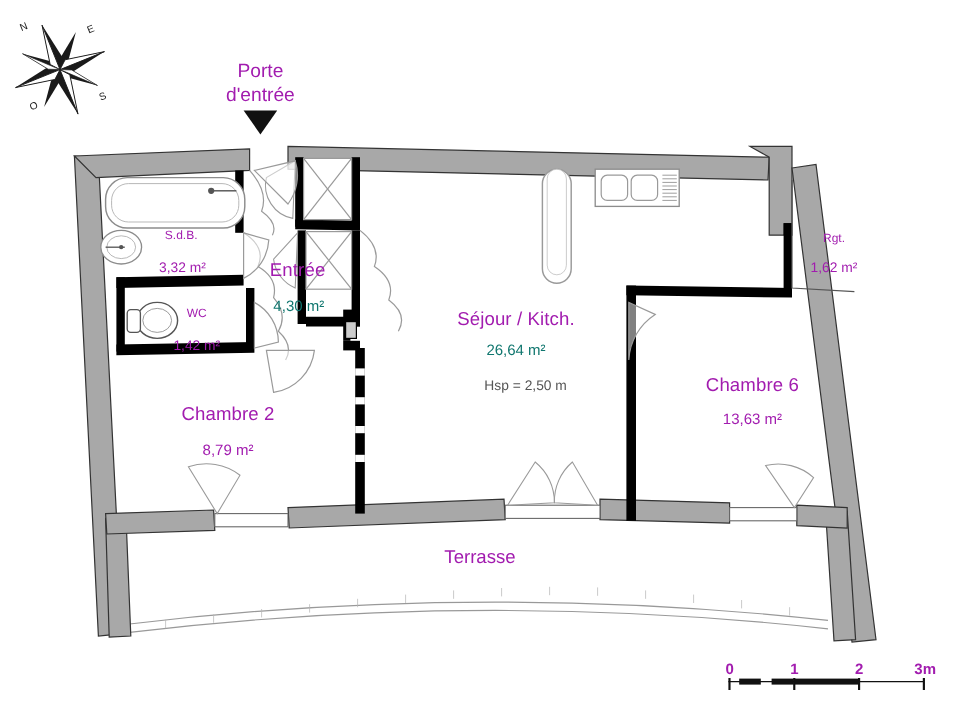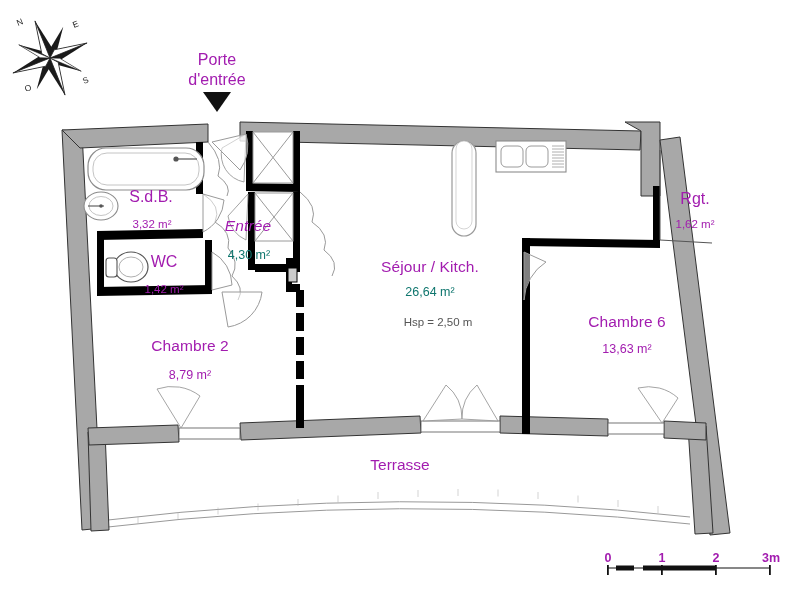"S.d.B." .small-room-name { font-size: 16px -> 10px }
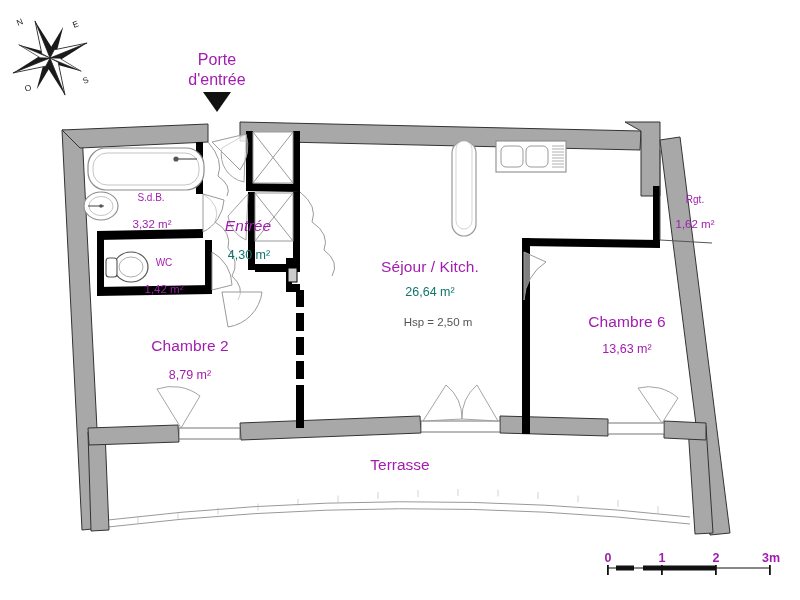"Entrée" div.lbl { font-style: italic -> none }
